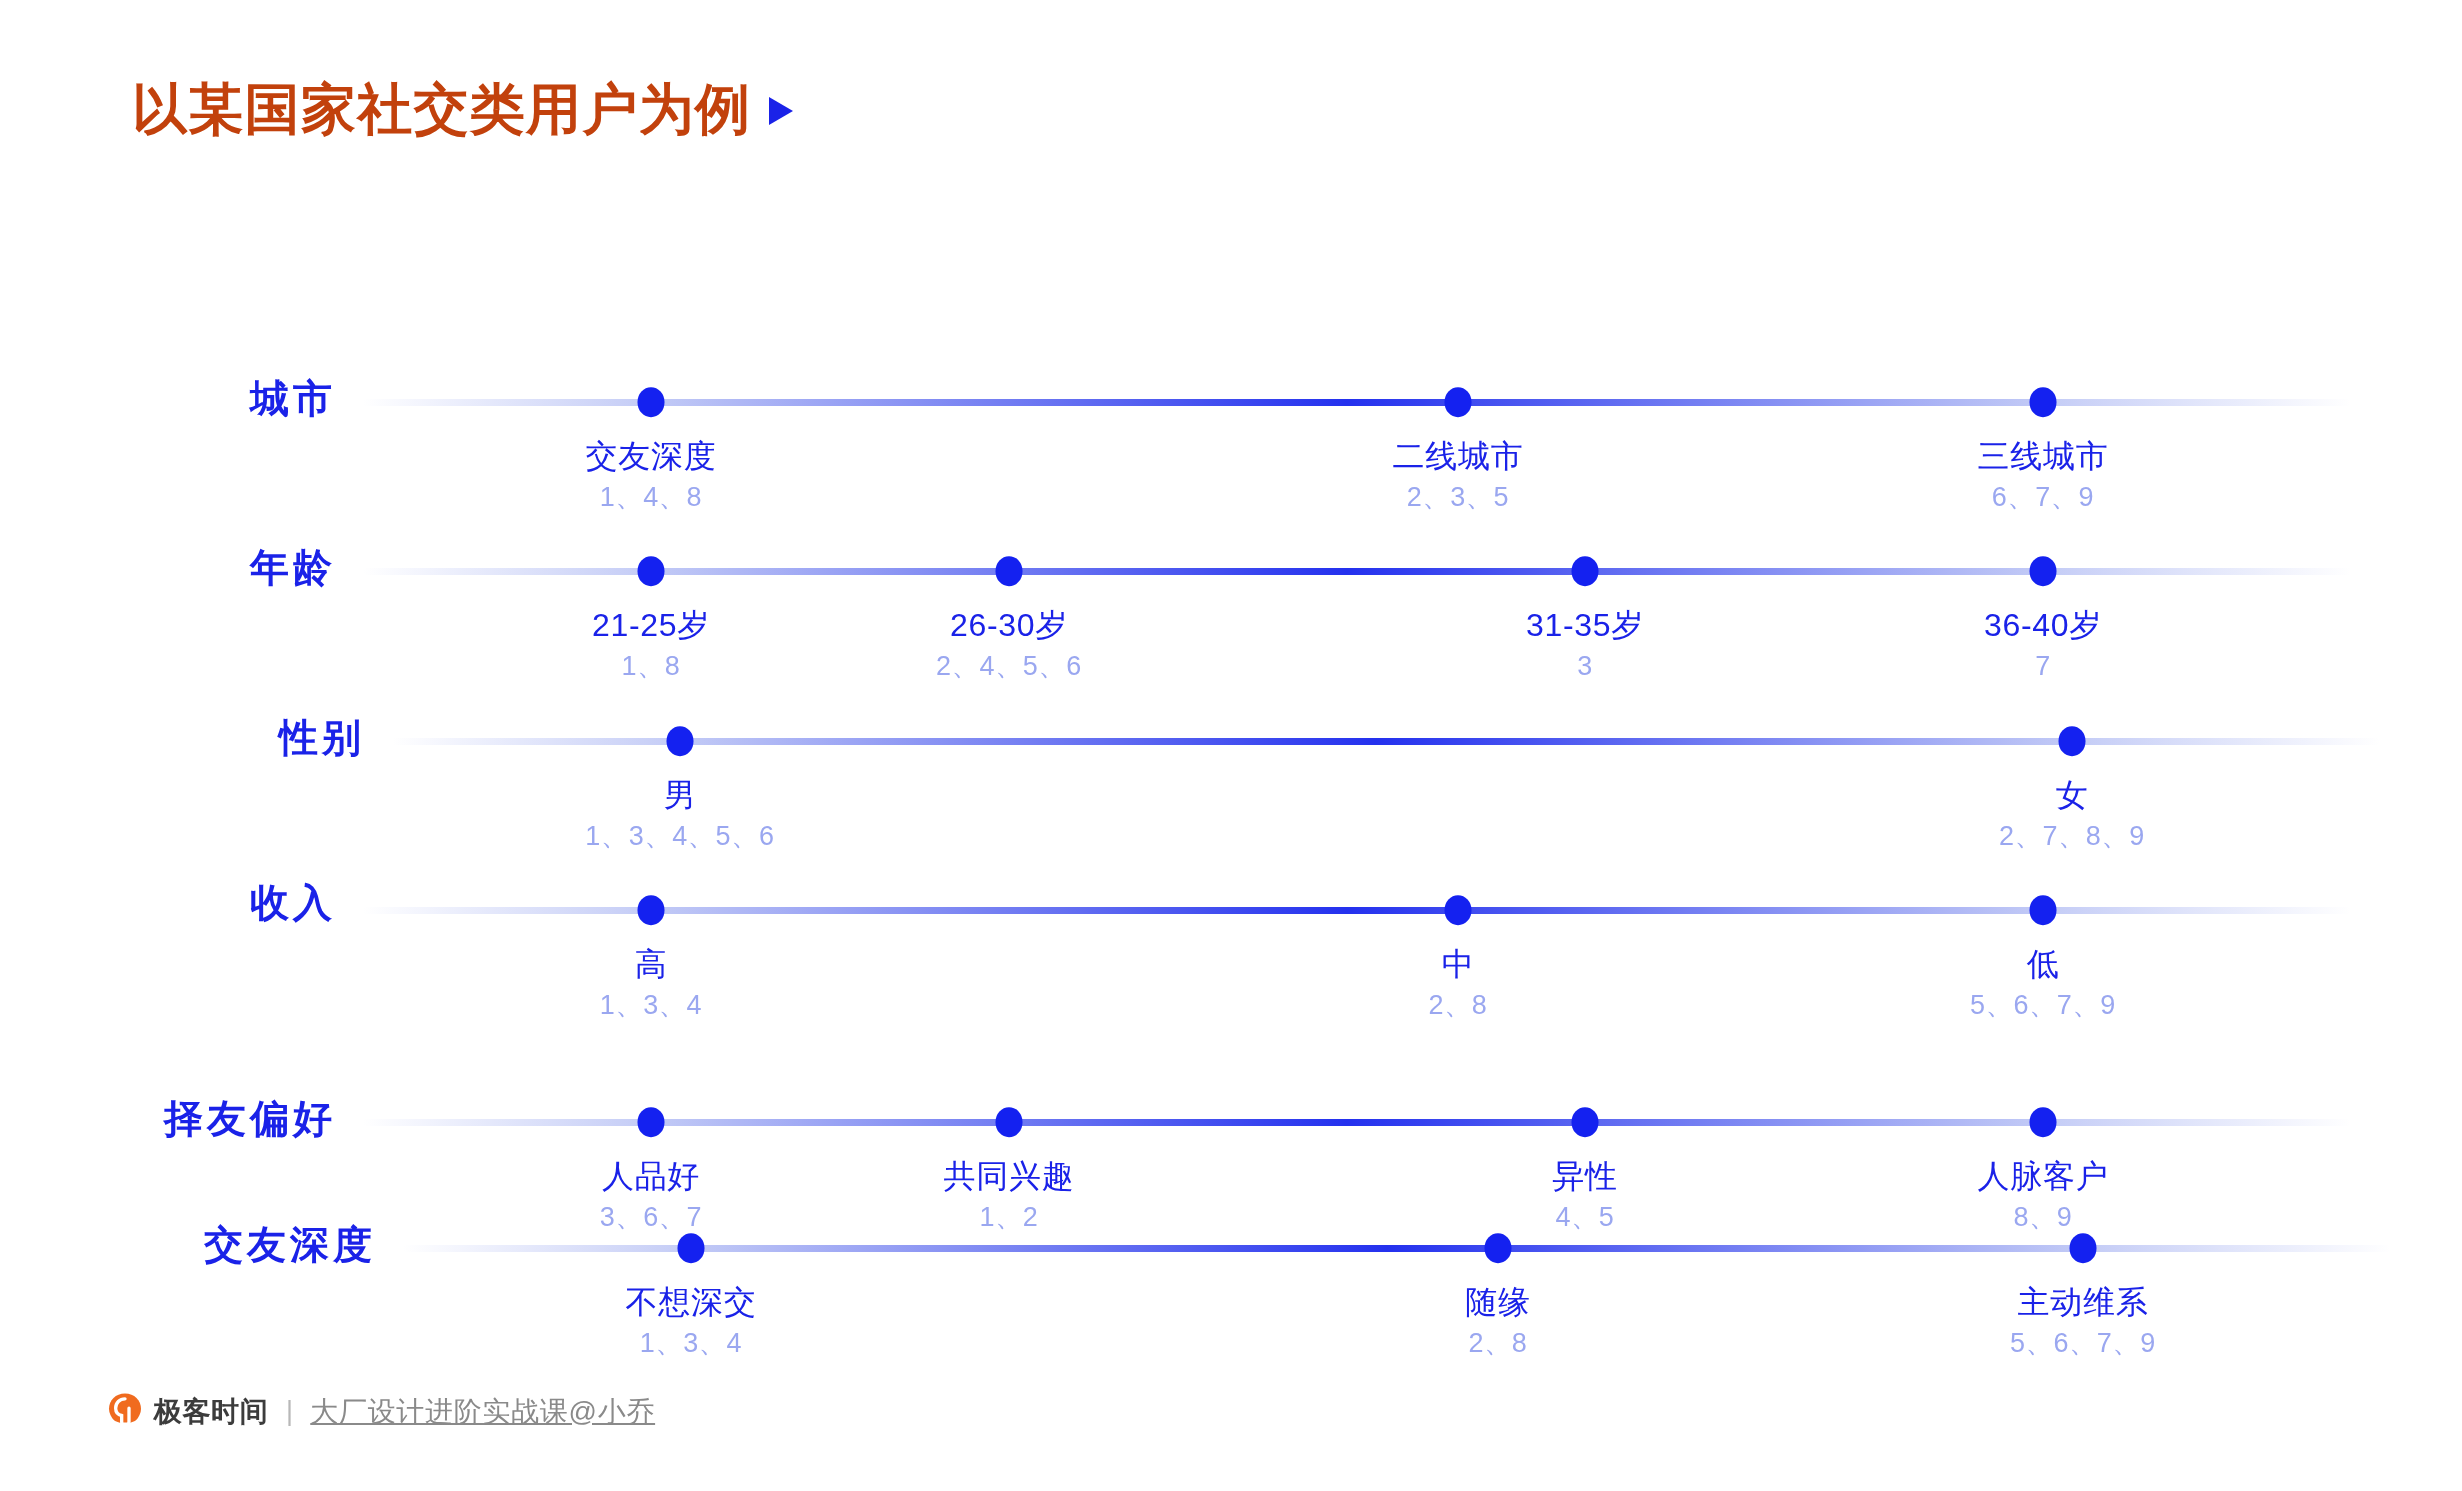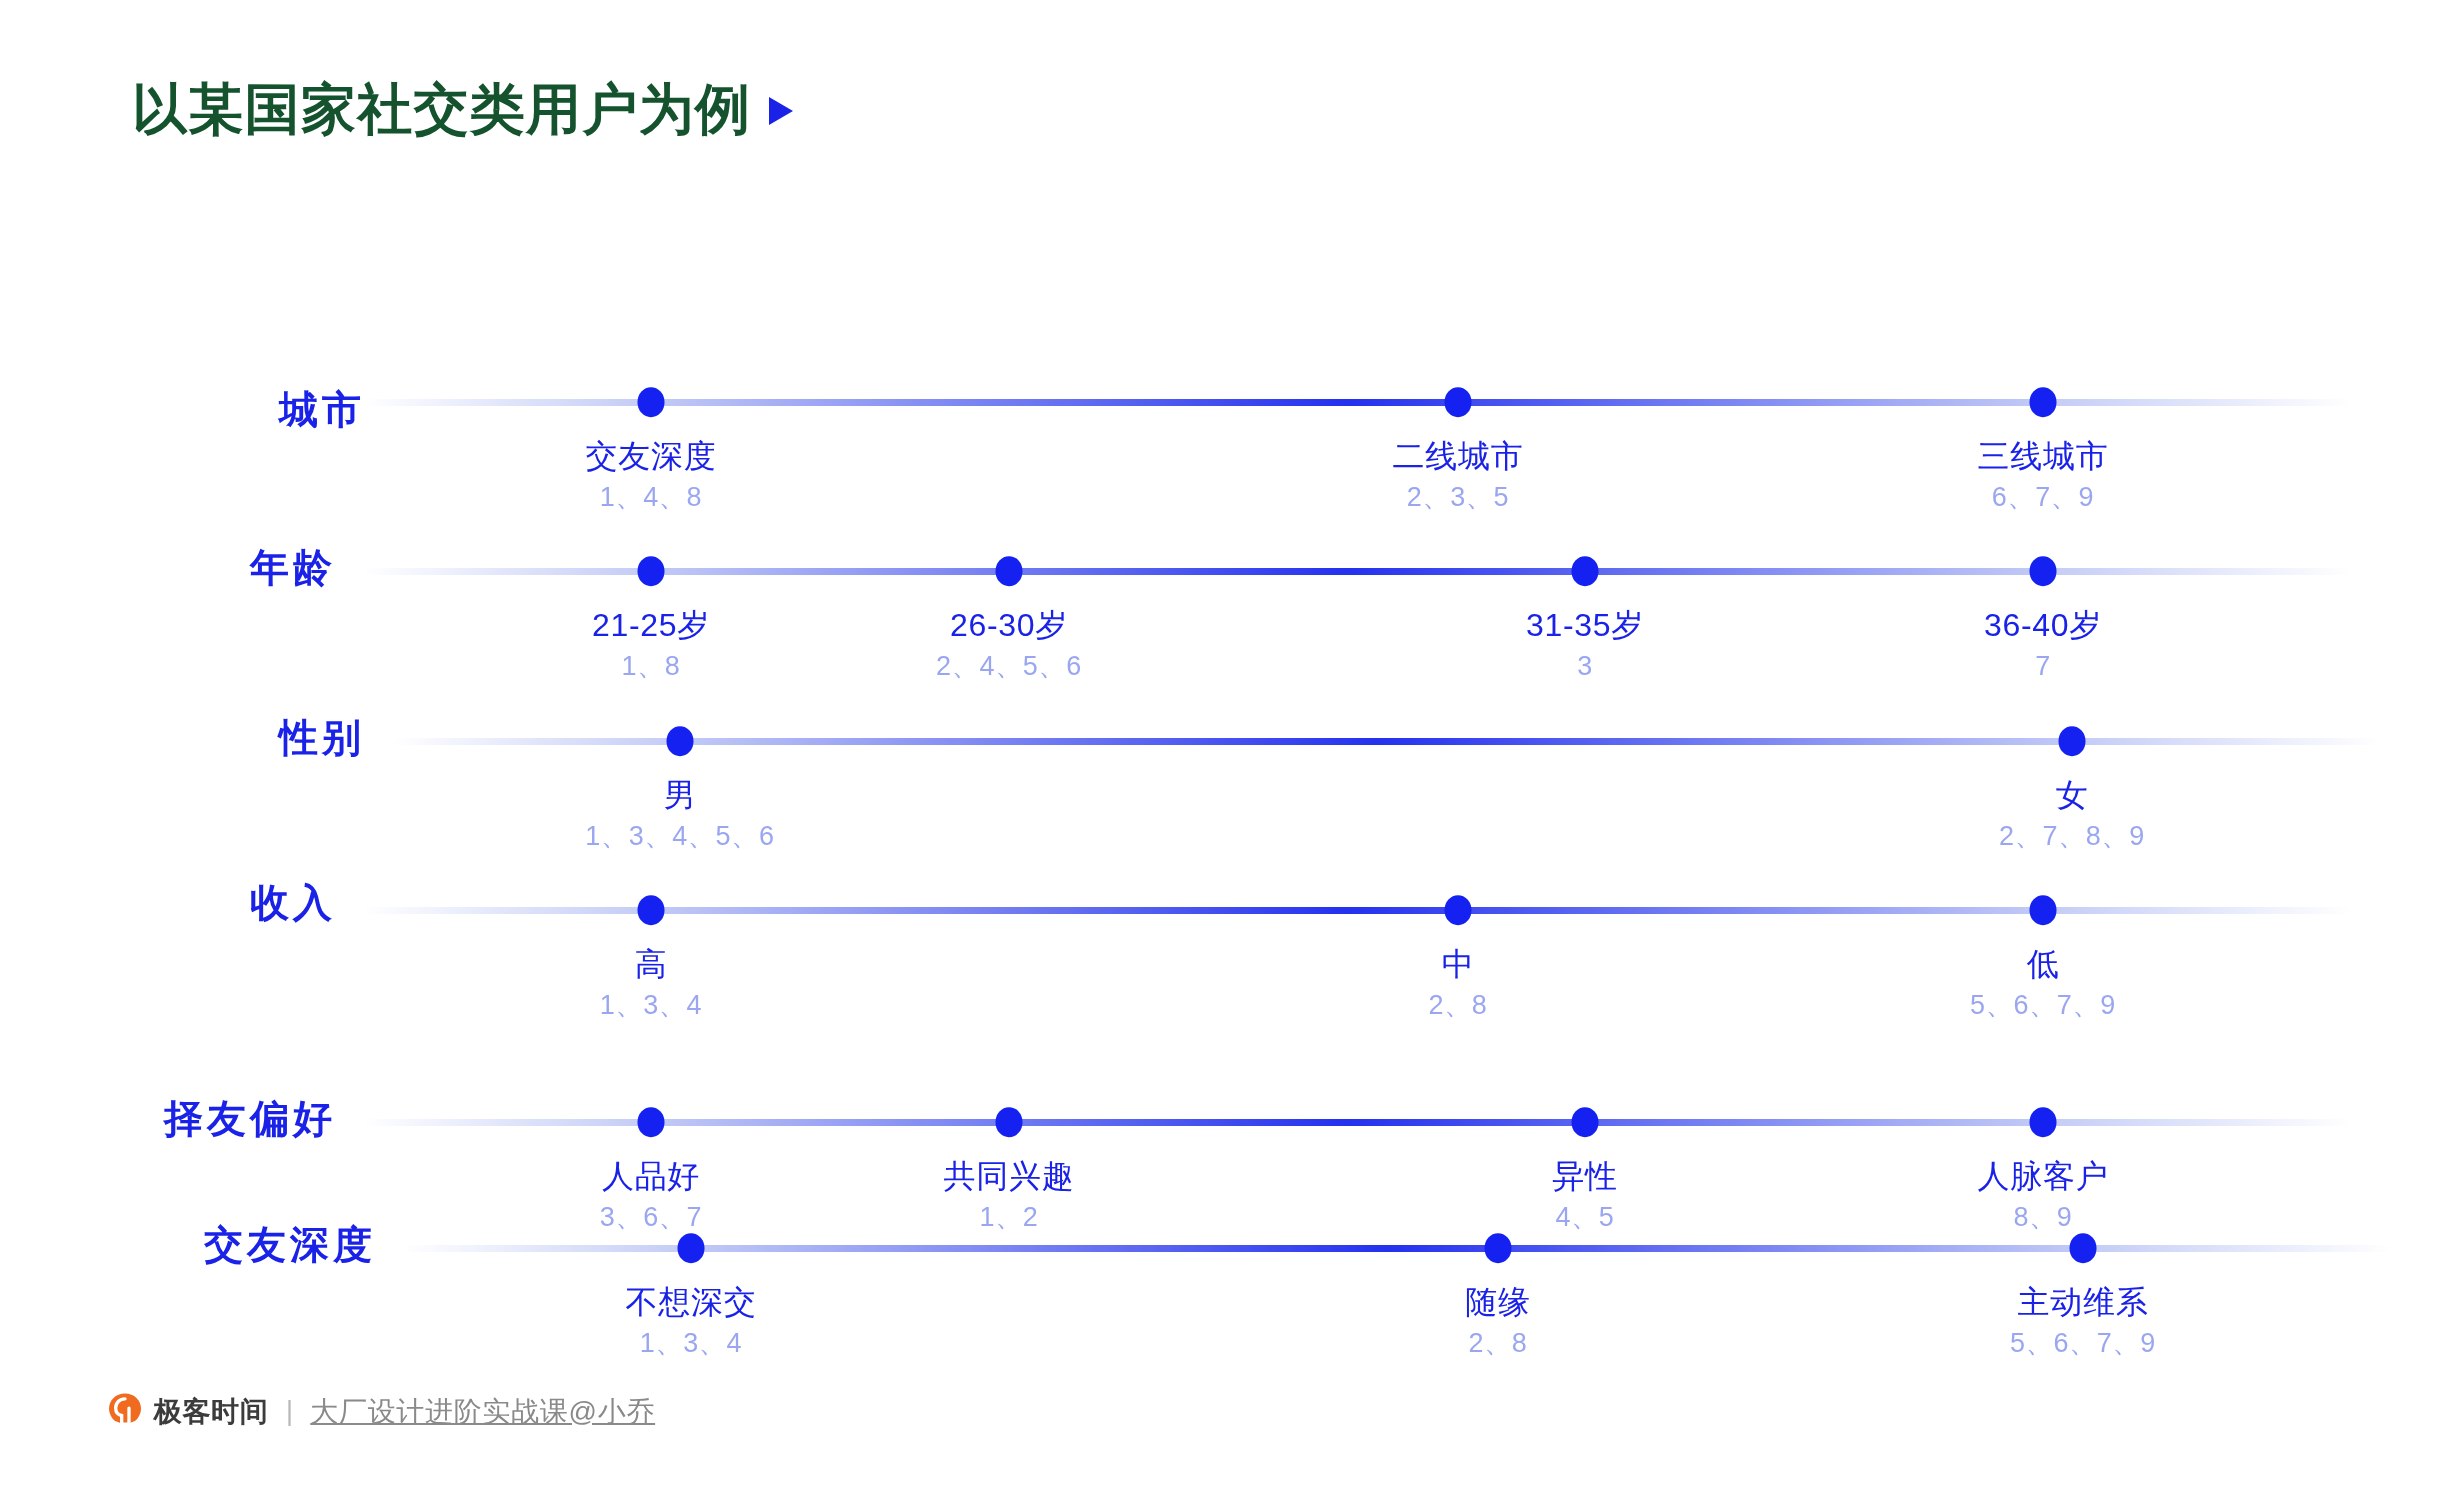"以某国家社交类用户为例" .title-text { color: #14532d -> #c2410c }
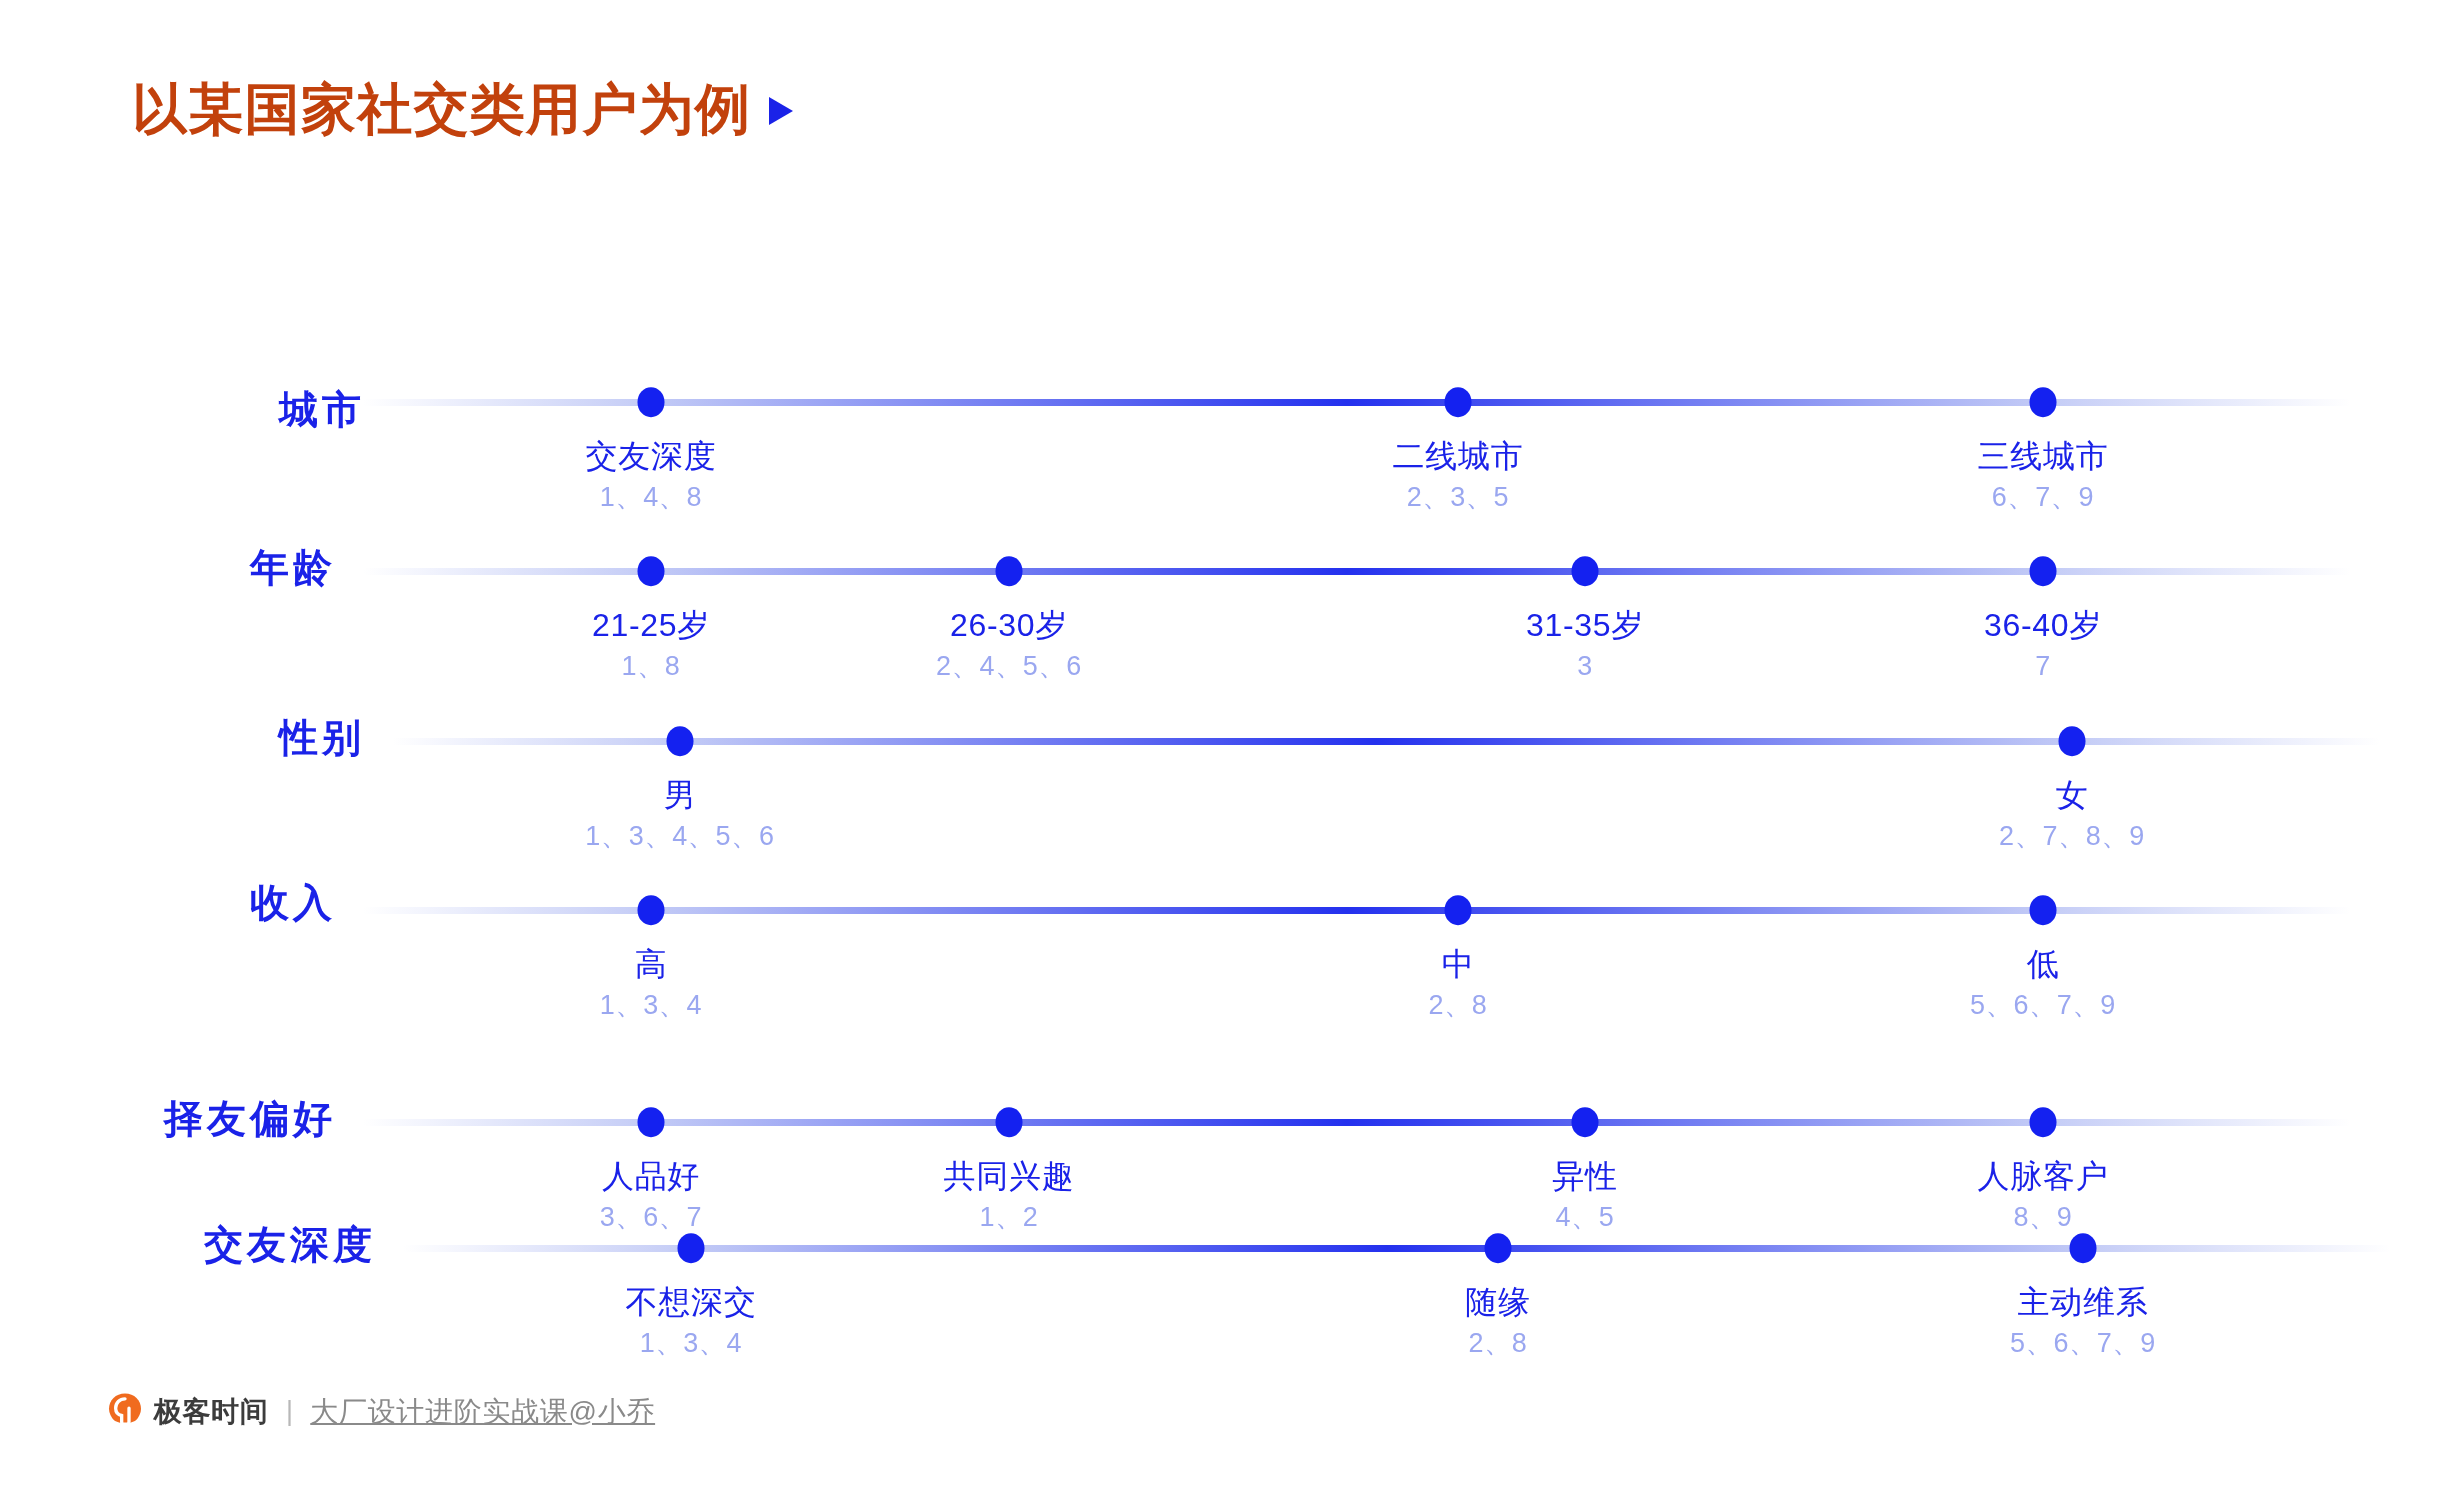"城市" div.row-label { padding-left: 29px -> none; top: 14px -> 3px }
